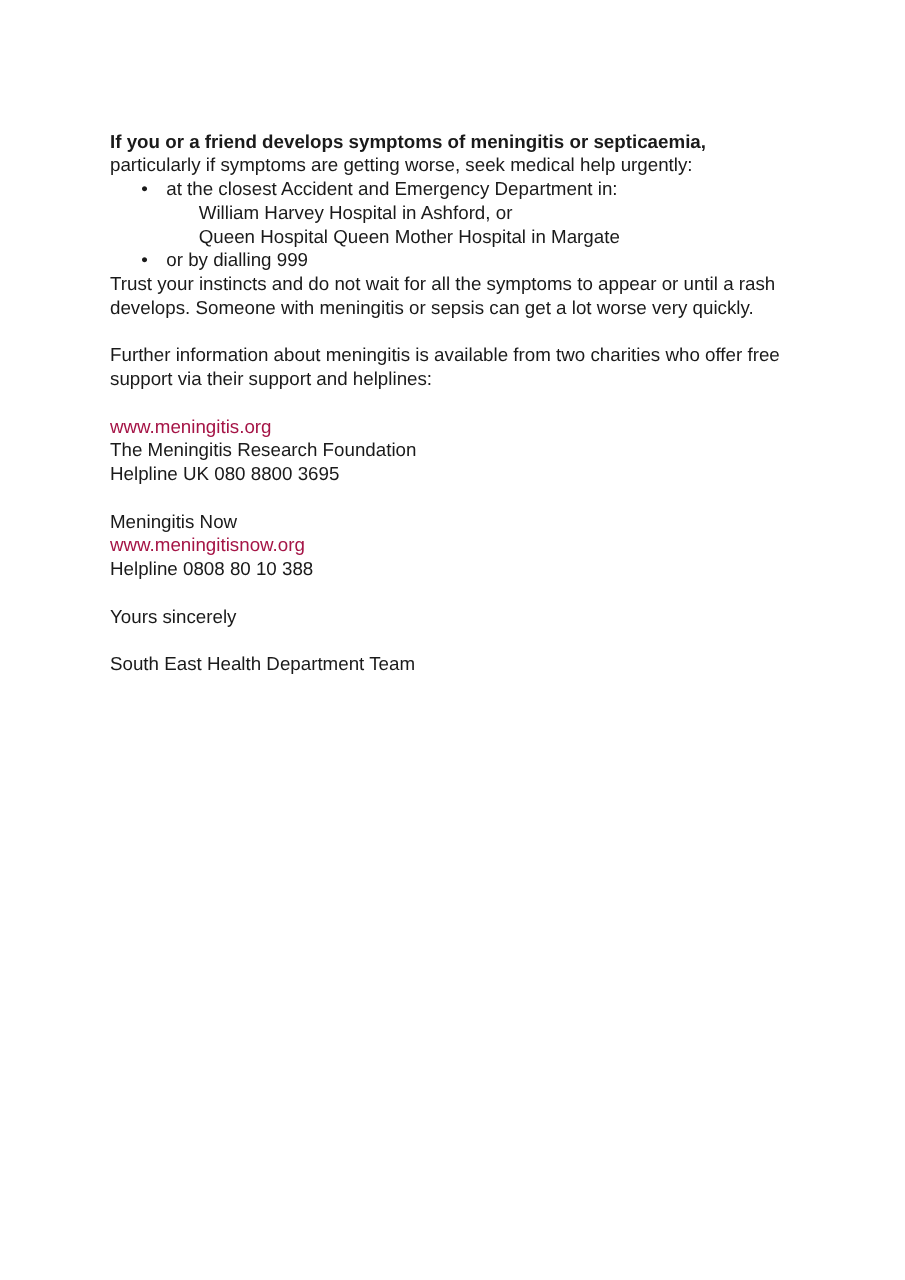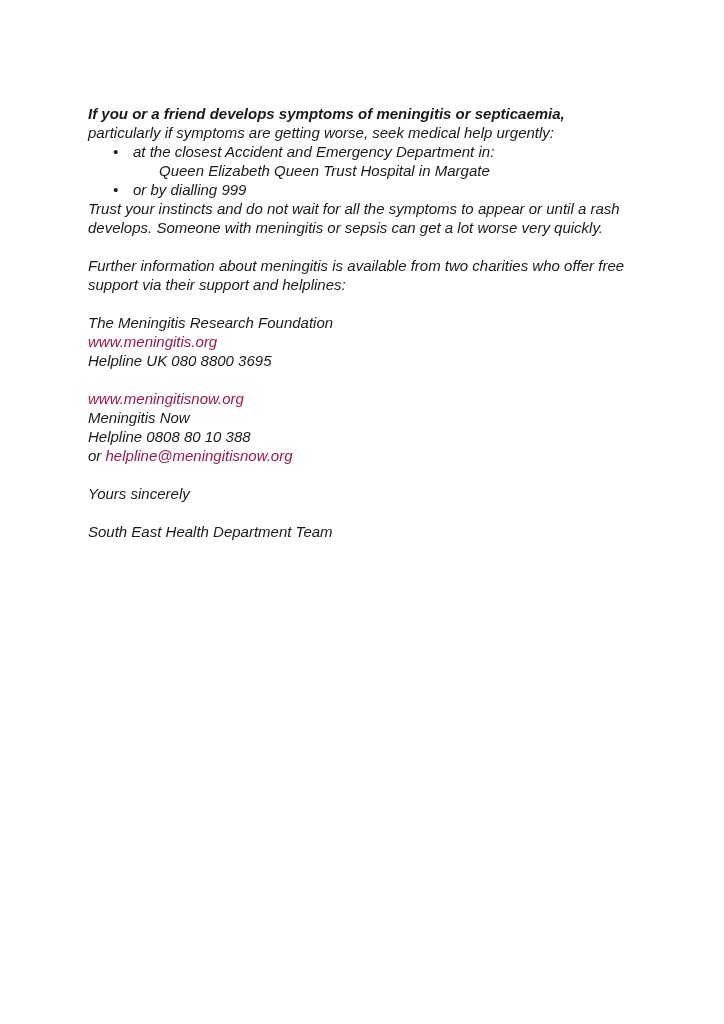"If you or a friend" .page { font-style: italic -> none }
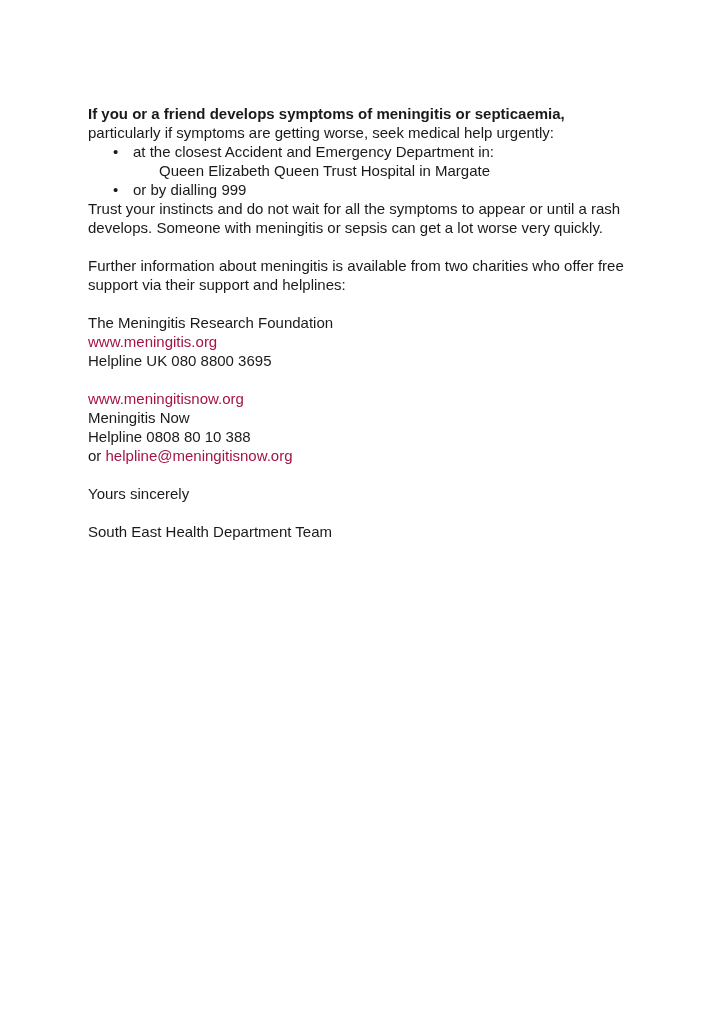"William Harvey Hospital in Ashford," div.sub-line { html: none -> <div>William Harvey Hospital in Ashford, or</div> }
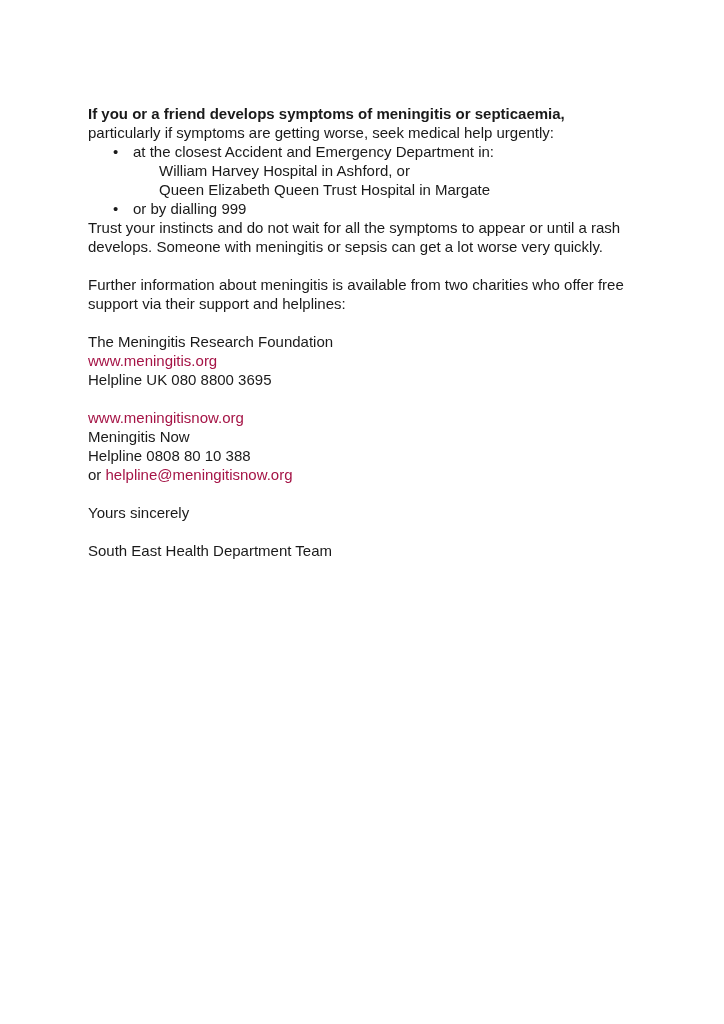"Queen Elizabeth Queen Trust Hospital" div.sub-line { text: Elizabeth Queen Trust -> Hospital Queen Mother }
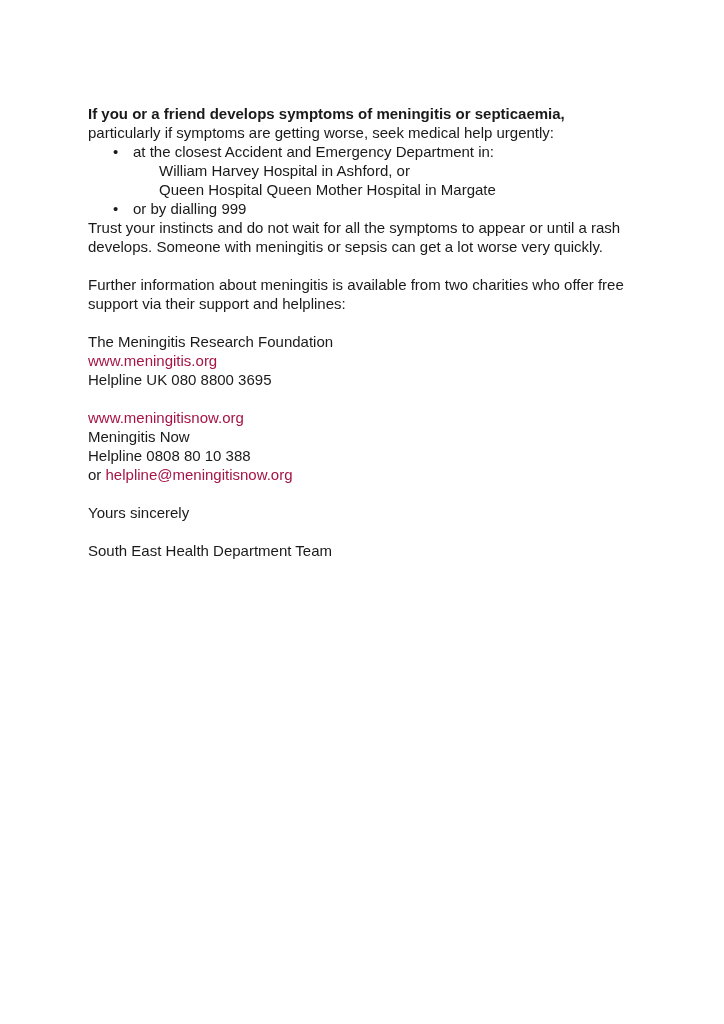"The Meningitis Research Foundation" div { order: before "www.meningitis.org" -> after "www.meningitis.org" }
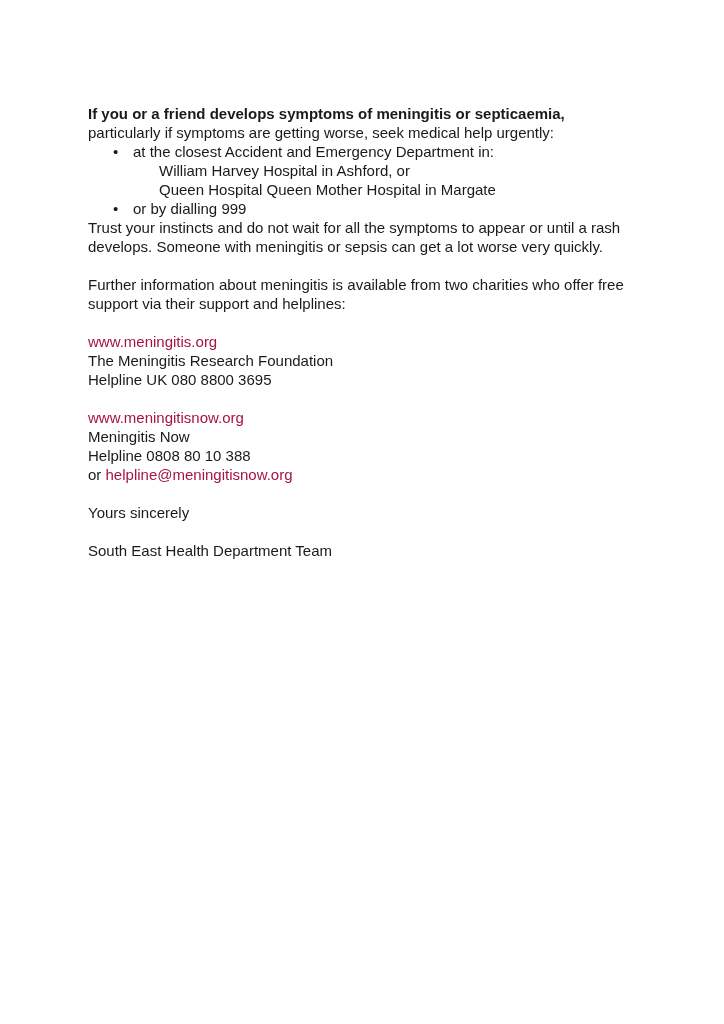"www.meningitisnow.org" div { order: before "Meningitis Now" -> after "Meningitis Now" }
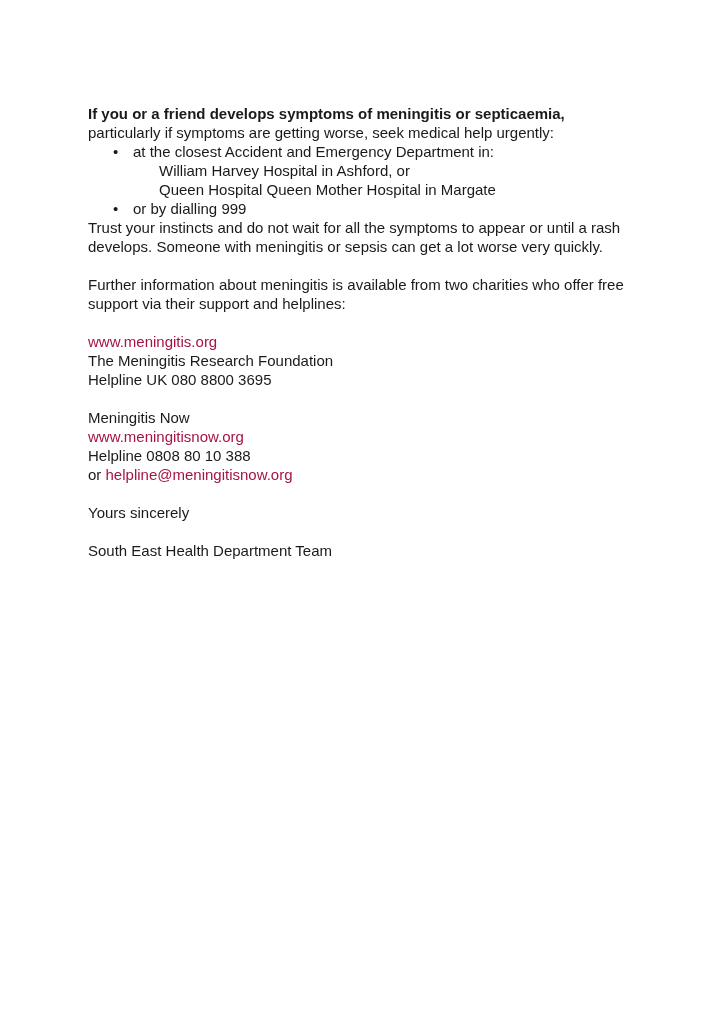"or helpline@meningitisnow.org" div { html: <div><span>or </span><a>helpline@meningitisnow.org</a></div> -> none }
